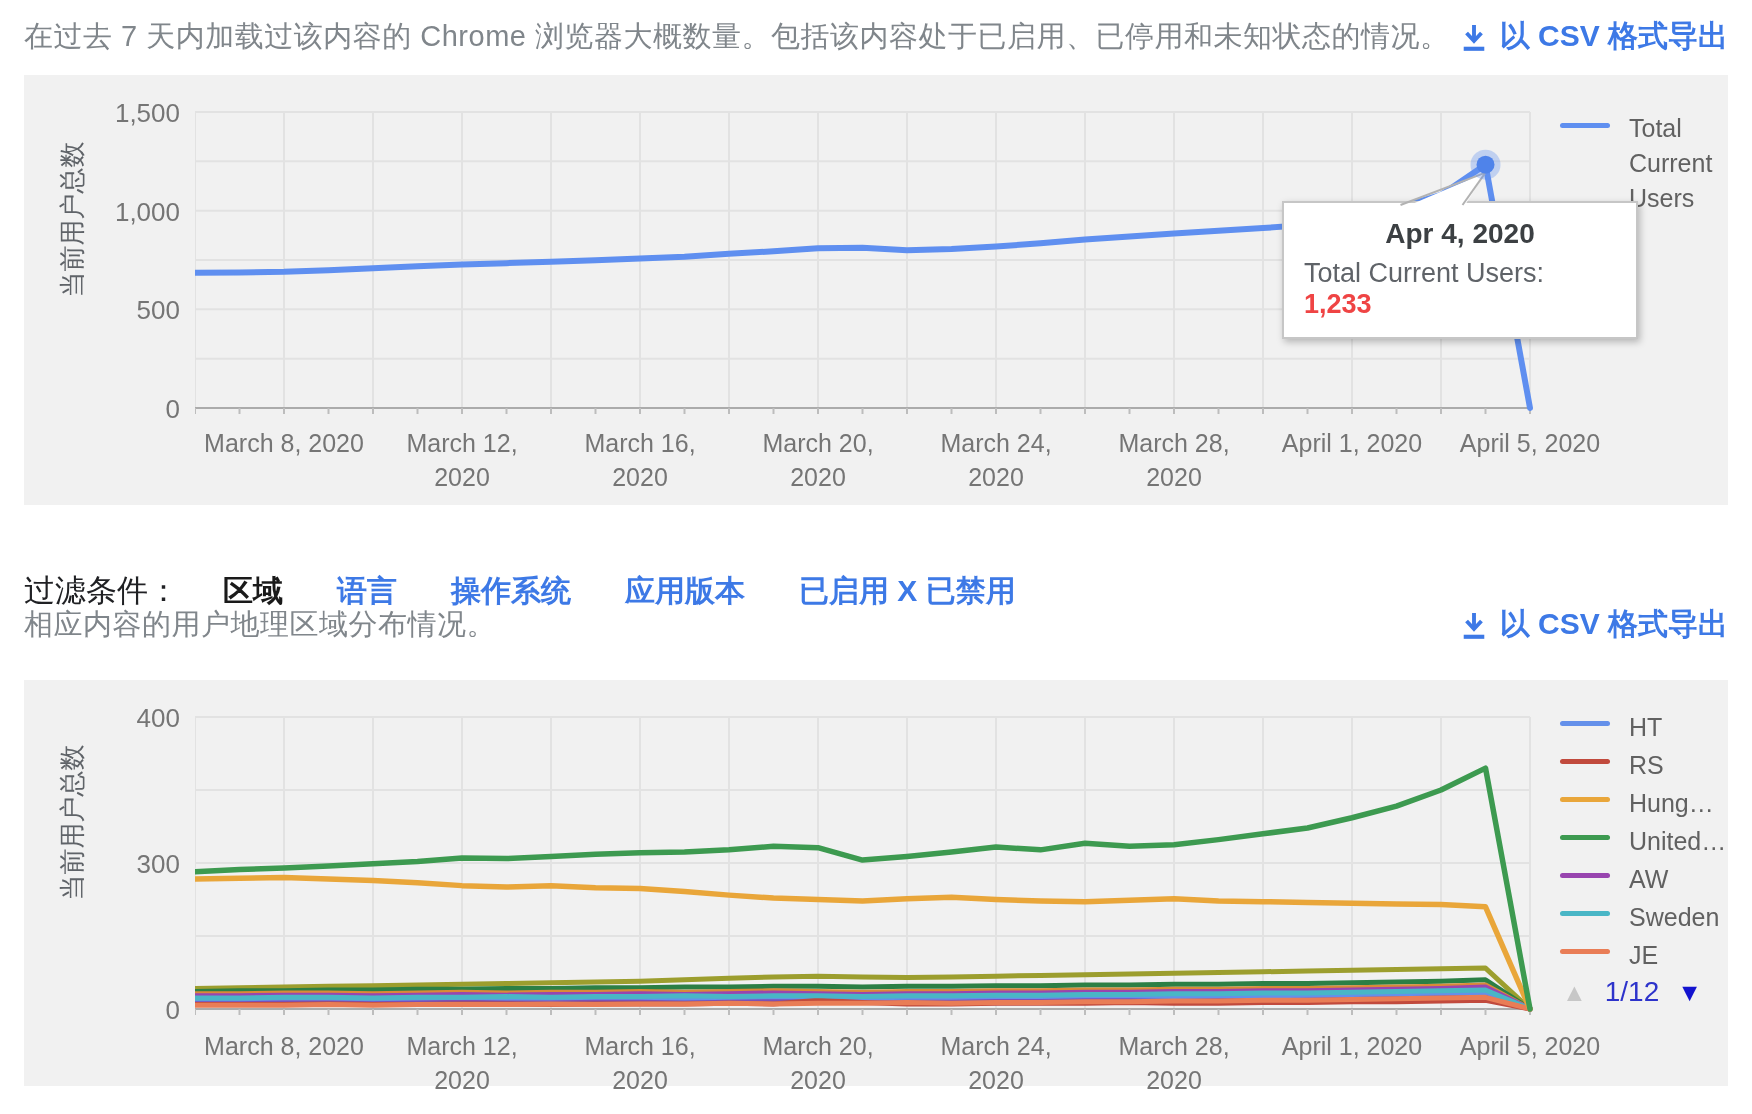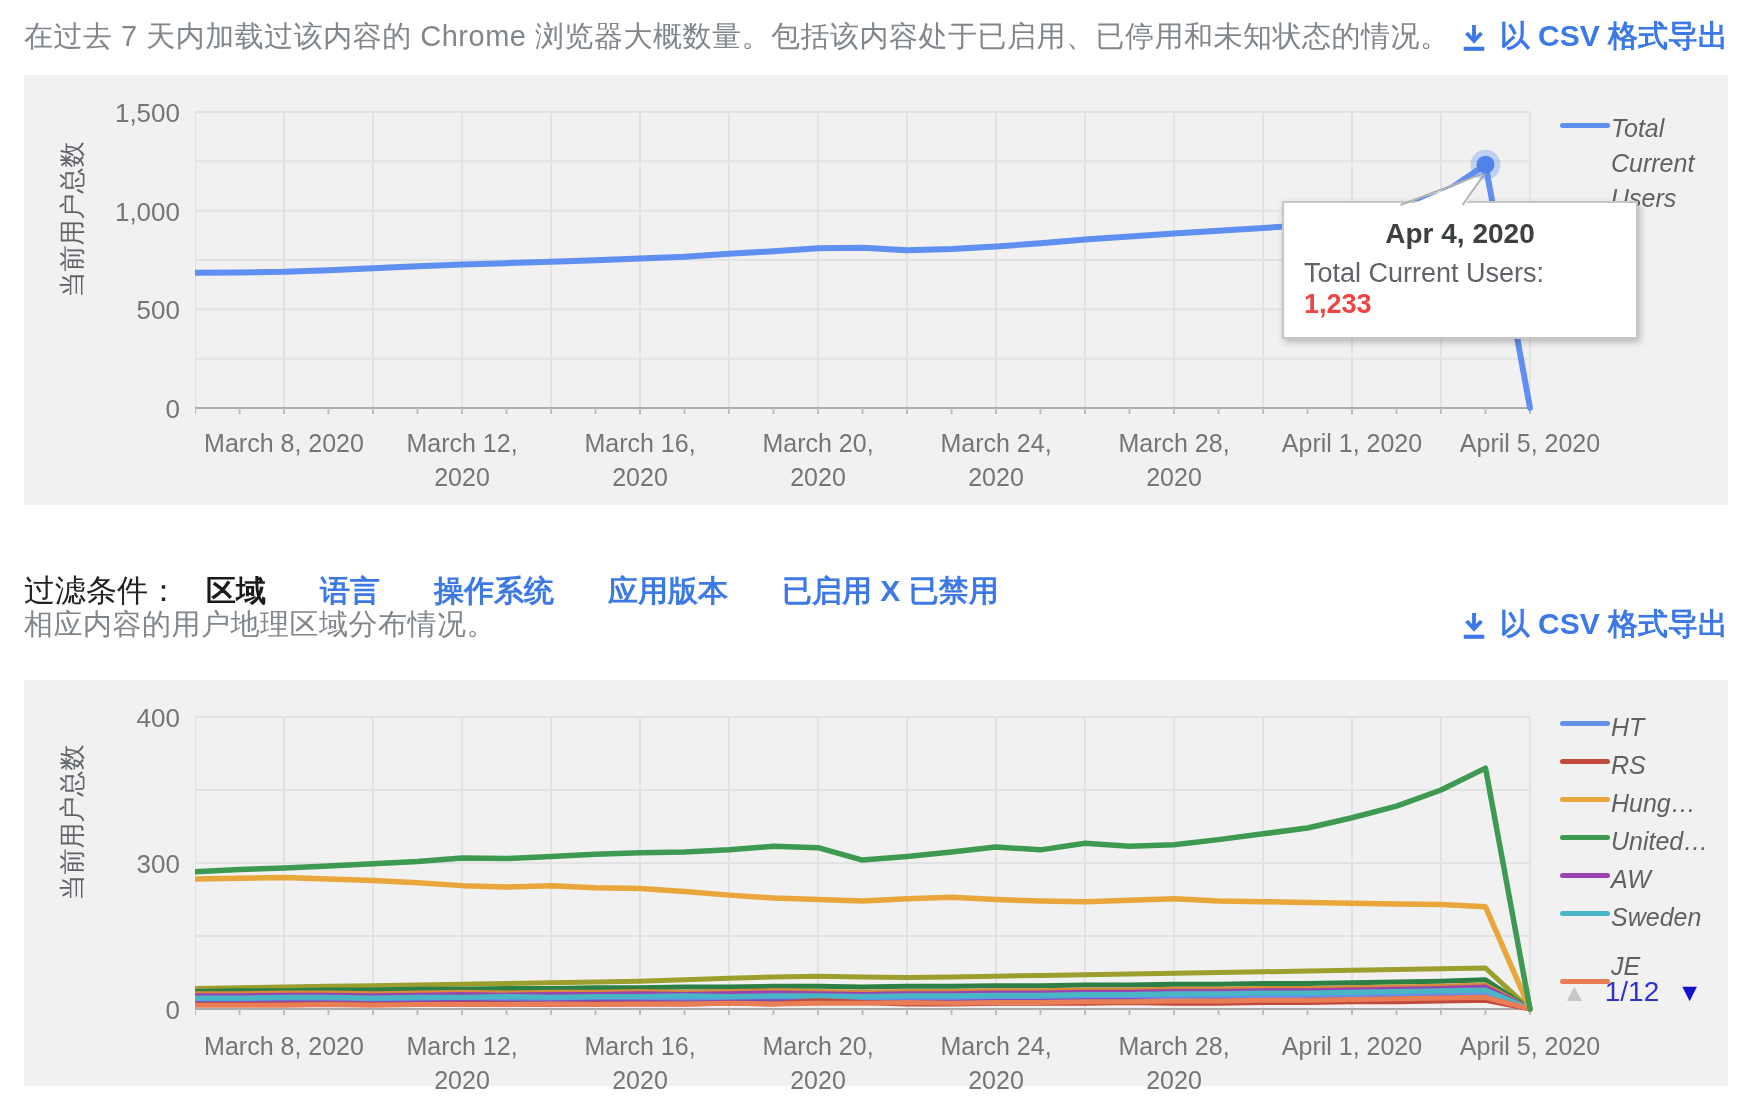"Total Current Users" .legend-item { font-style: italic -> none; gap: 1px -> 19px }
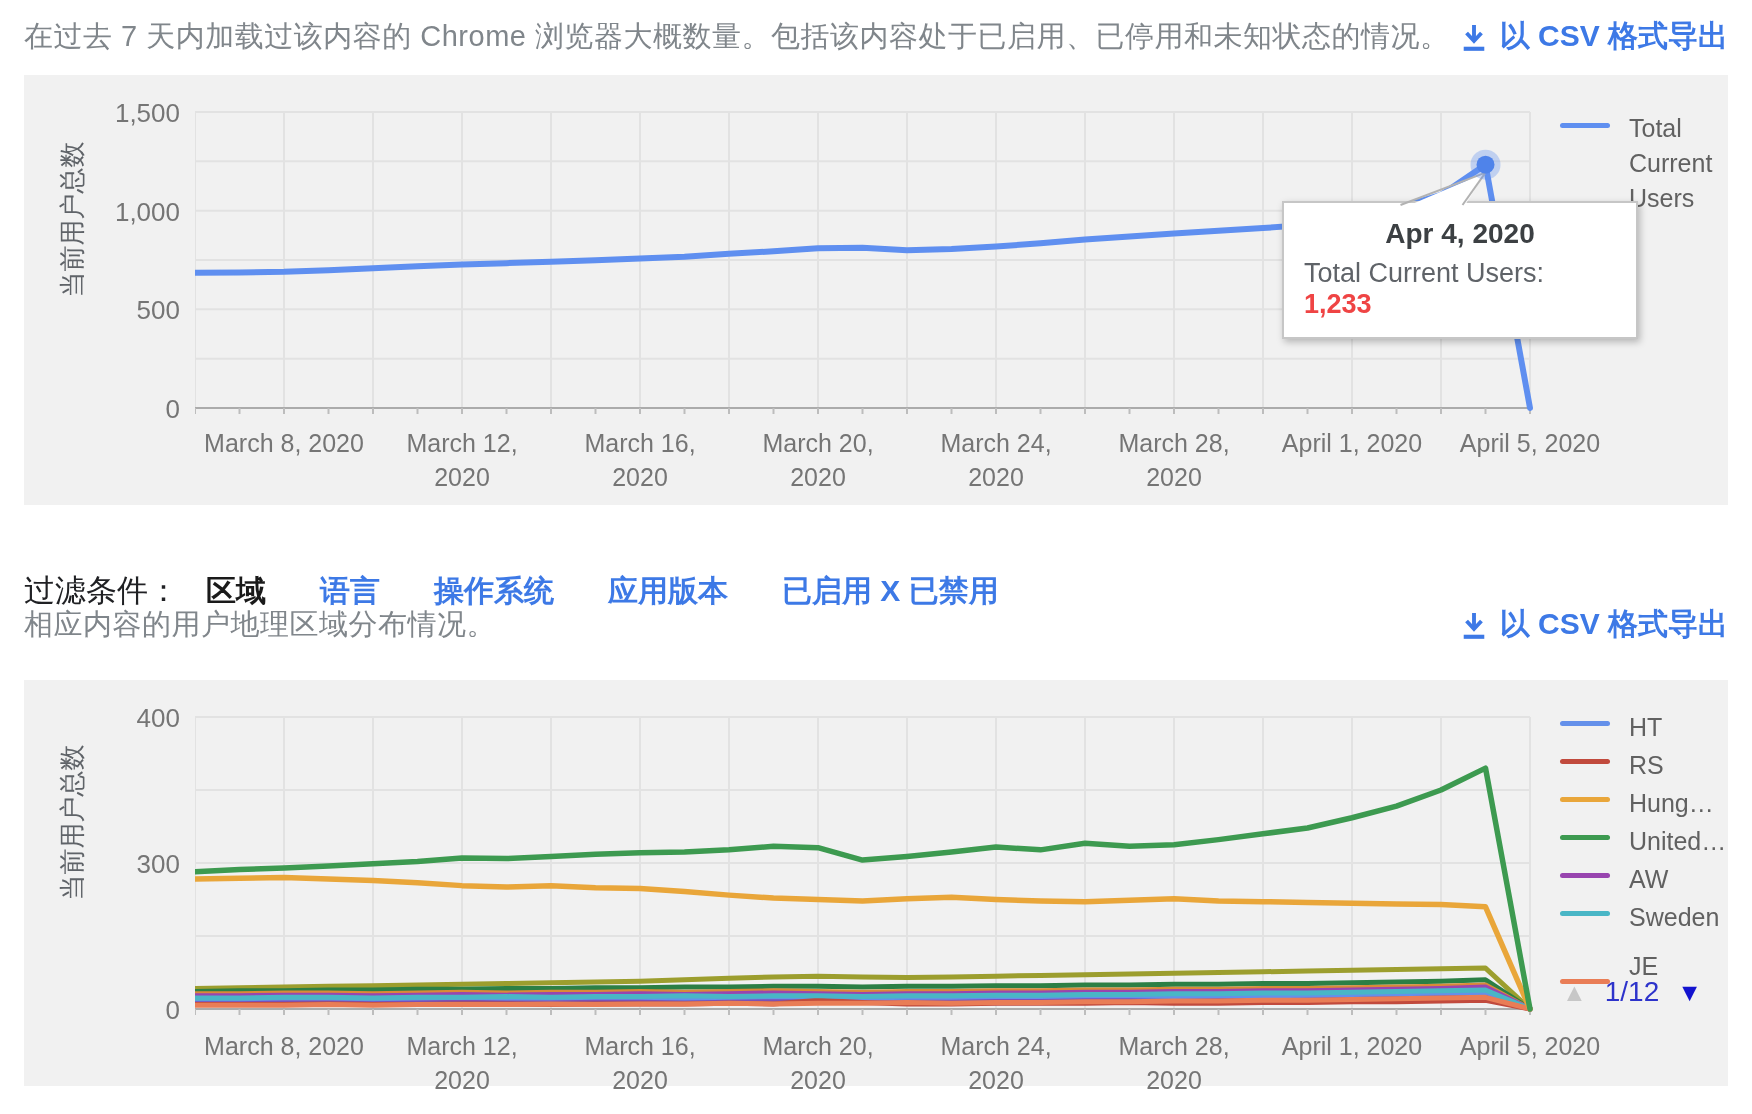"过滤条件：" #filter-row .flabel { margin-right: 27px -> 44px }
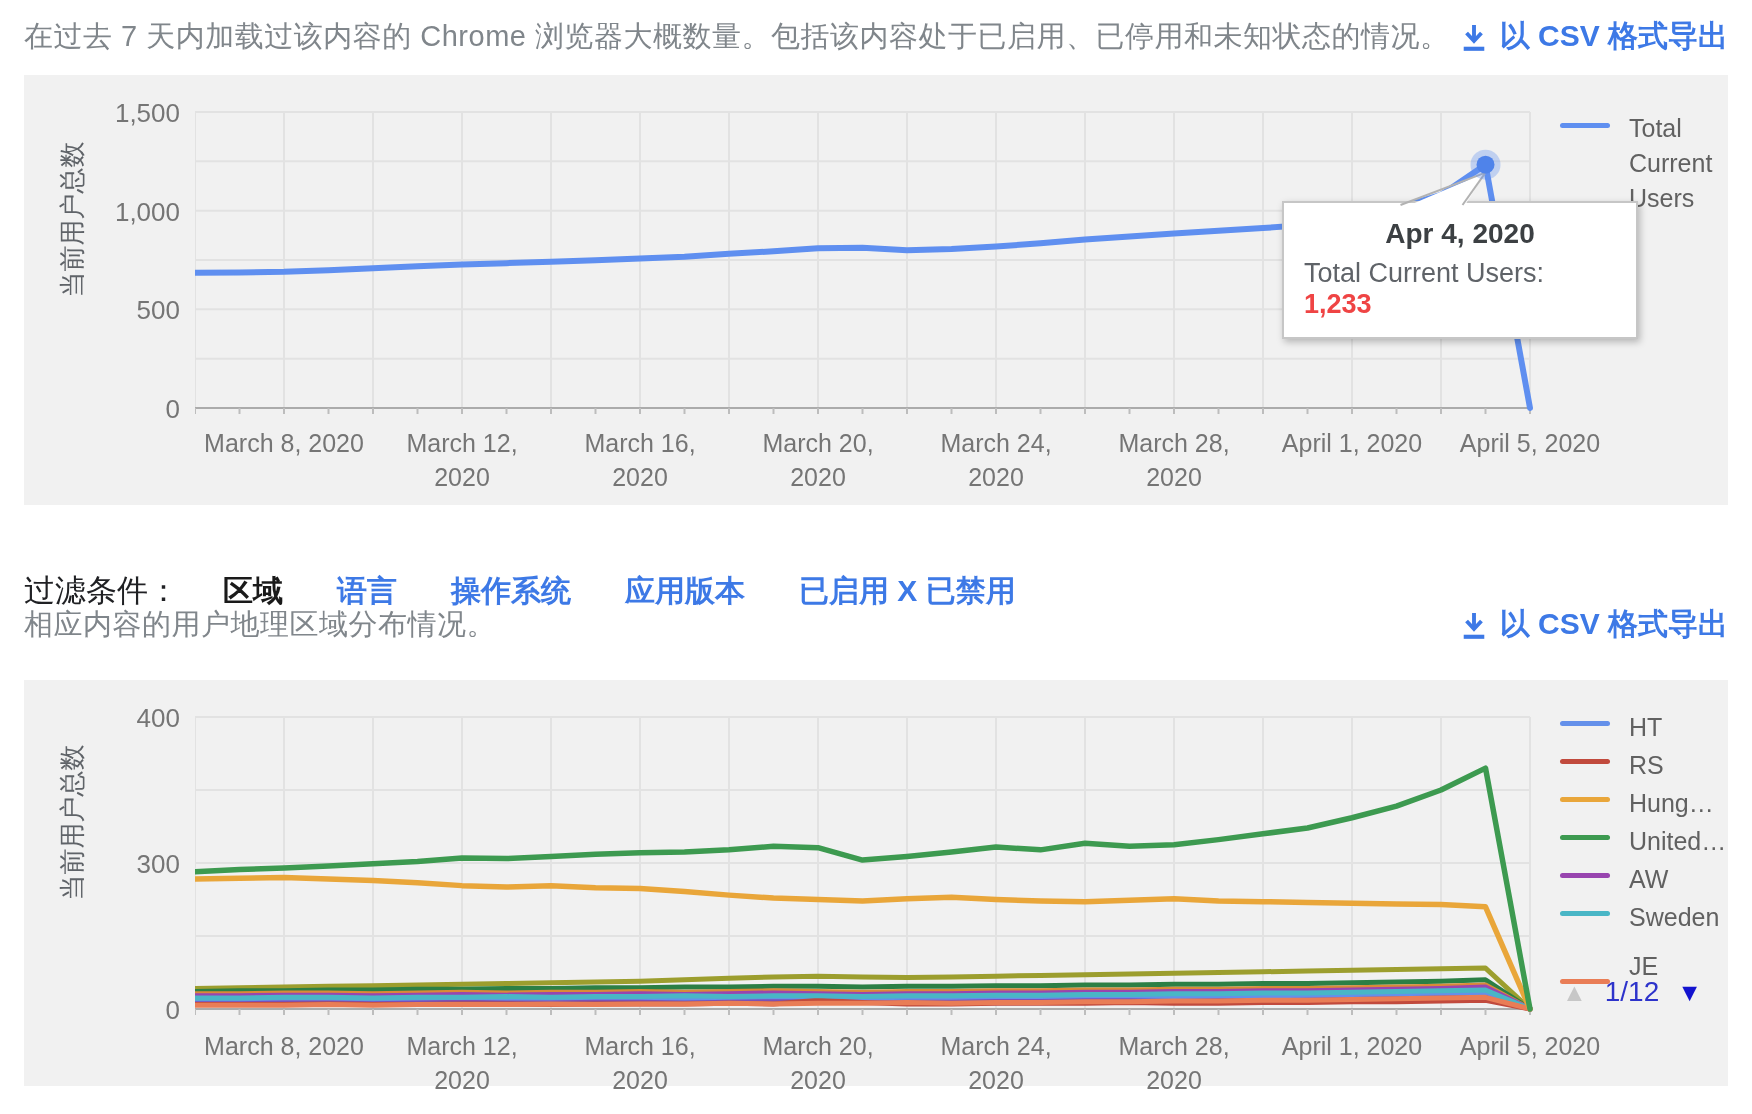"JE" div.legend-item { align-items: flex-end -> none; top: 269px -> 258px }
